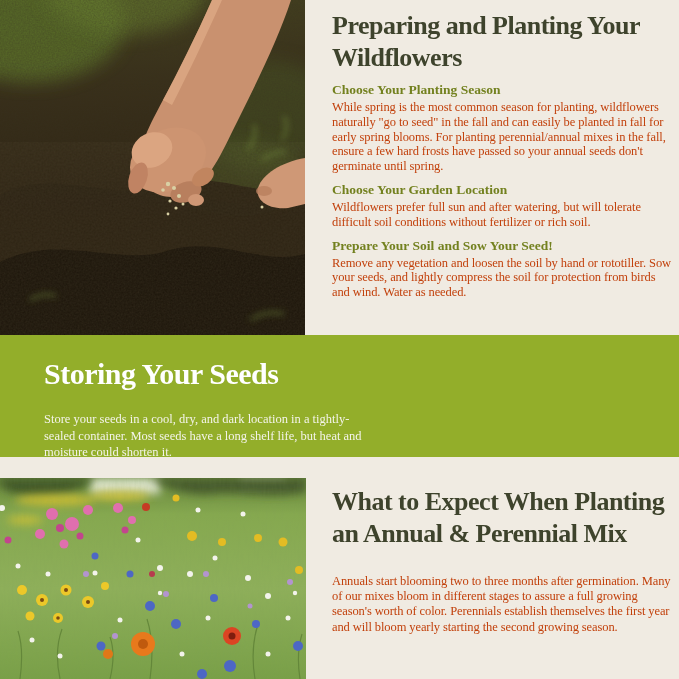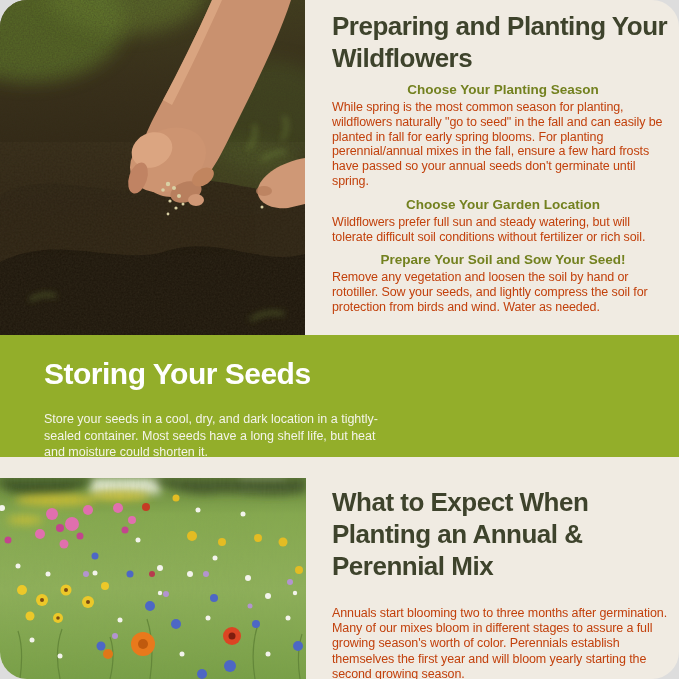"Preparing and Planting Your Wildflowers" .page { border-radius: 27px -> none; font-family: Liberation Sans, sans-serif -> Liberation Serif, serif }
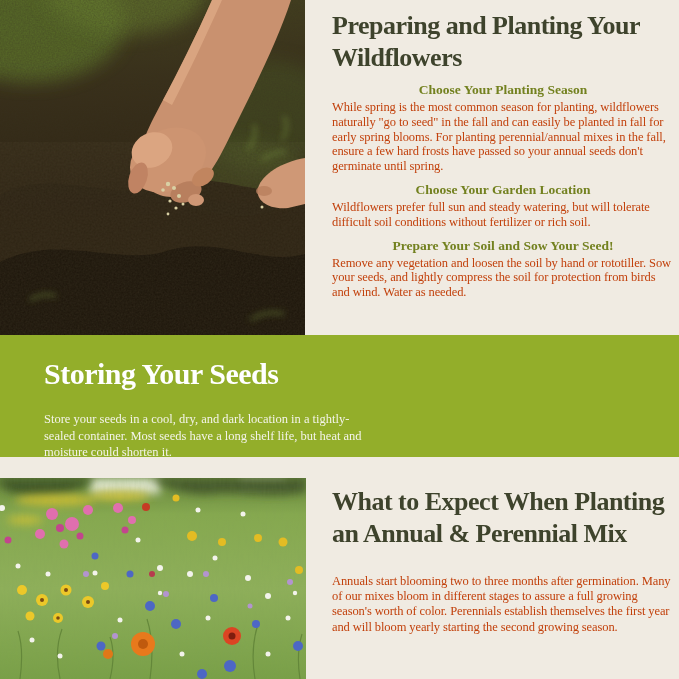"Choose Your Planting Season" .sub { text-align: center -> none }
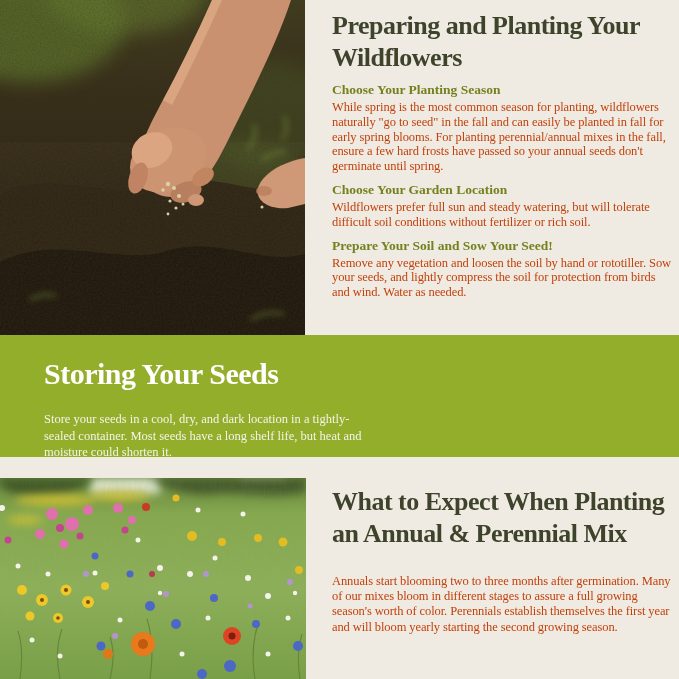"Wildflowers prefer full sun and" p.body { text: steady -> after }
